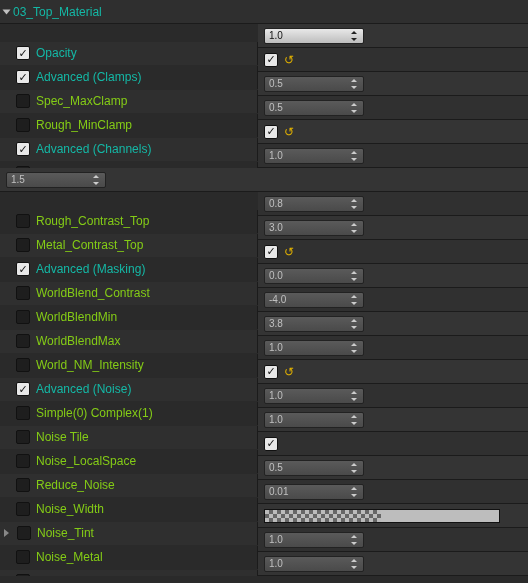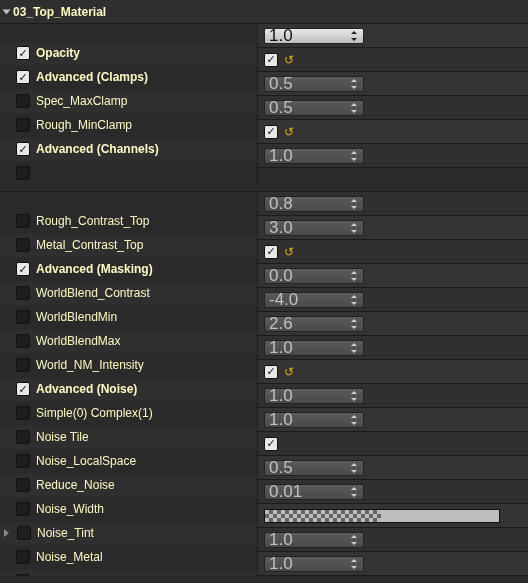"03_Top_Material" .lbl.on { color: #fef9c3 -> #14b8a6; font-weight: 700 -> 400 }
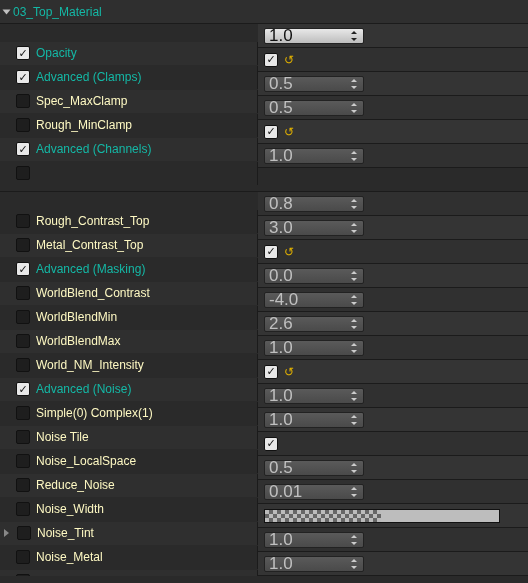"1.0" .spin .val { font-size: 17px -> 10px }
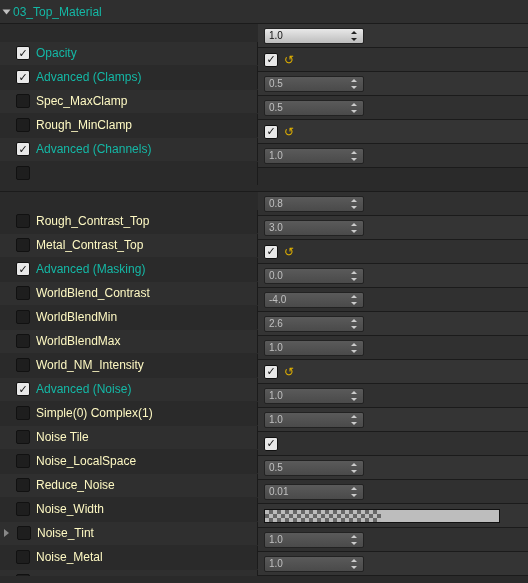"Spec_MaxClamp" .lbl.off { color: #fef9c3 -> #84cc16 }
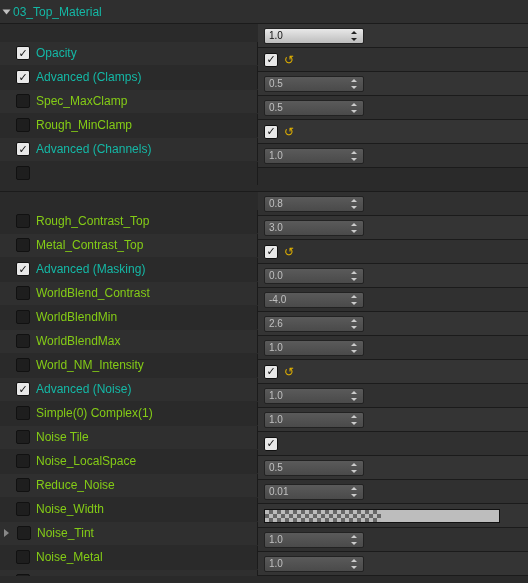"1.5" div.value-cell { html: none -> <div> <div> <span>1.5</span> <span> <span></span> <span></span> </span> </div> </div> }
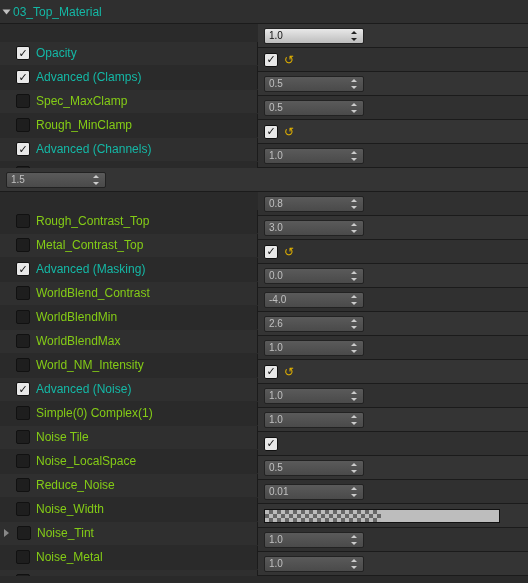"2.6" span.val { text: 2.6 -> 3.8 }
